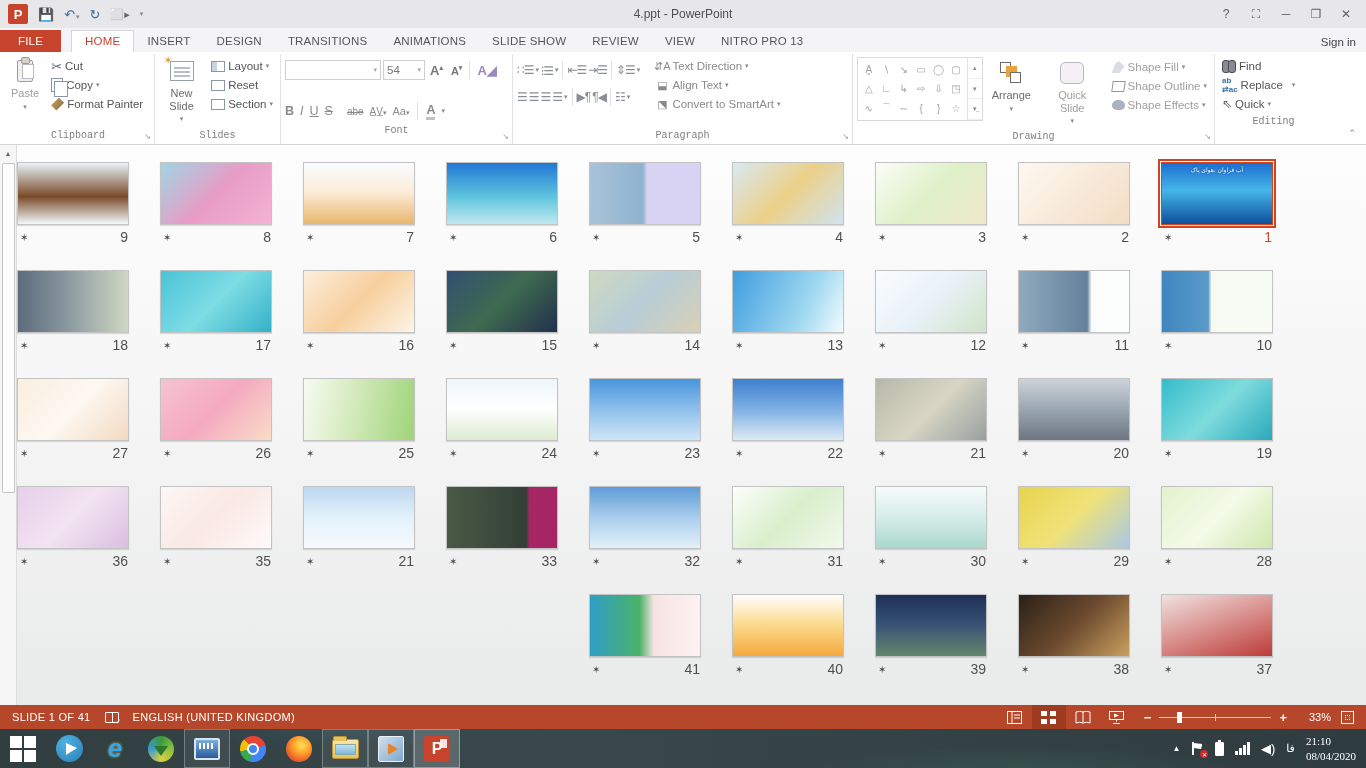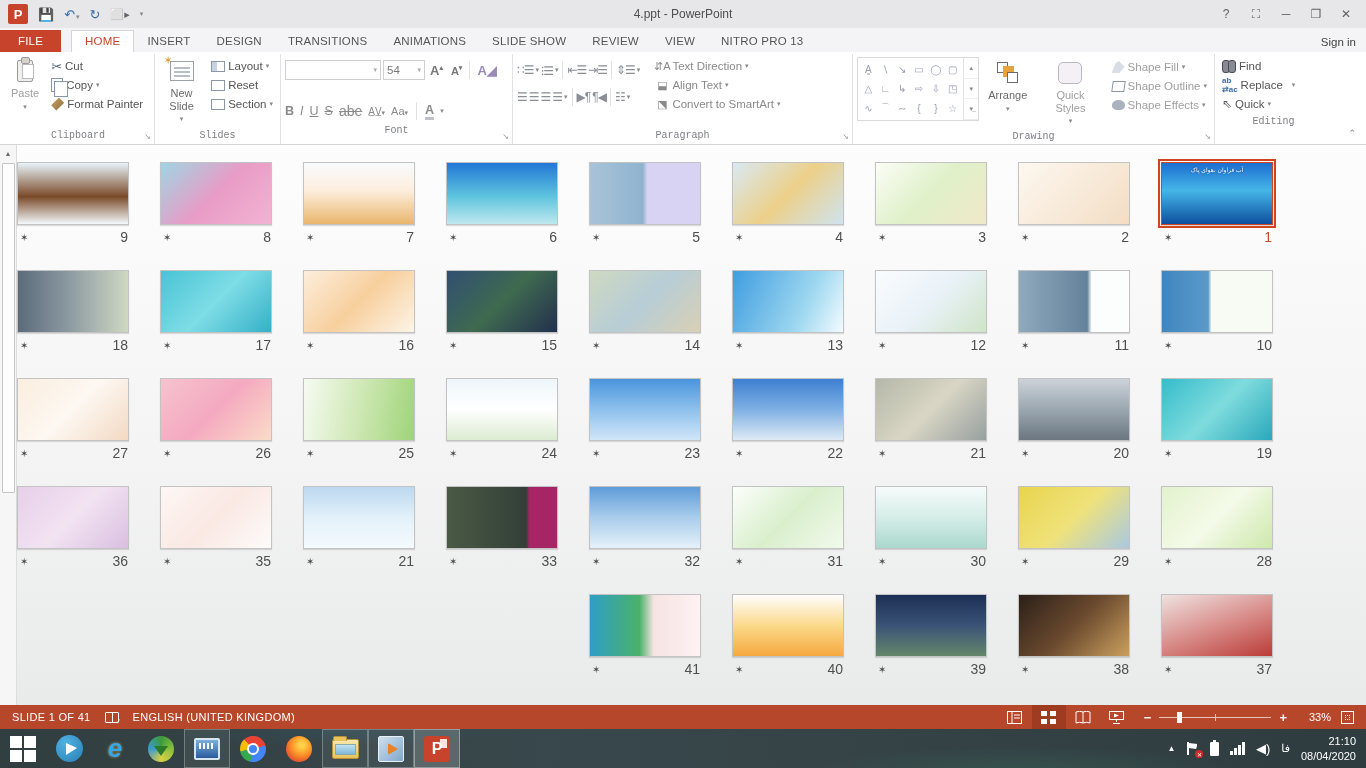"Quick Styles" span { text: Styles -> Slide }
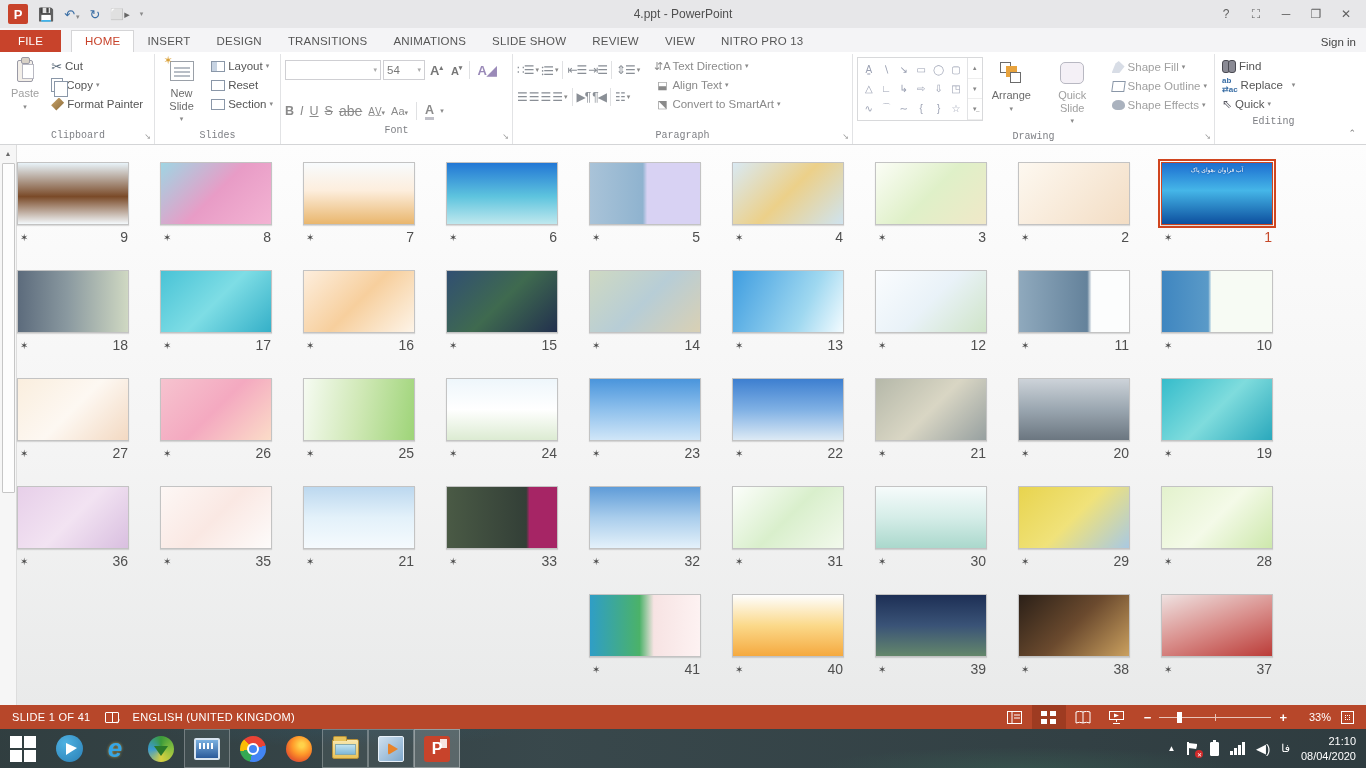"abe" .fmtchars .abc { font-size: 14px -> 10px; margin-left: none -> 8px }
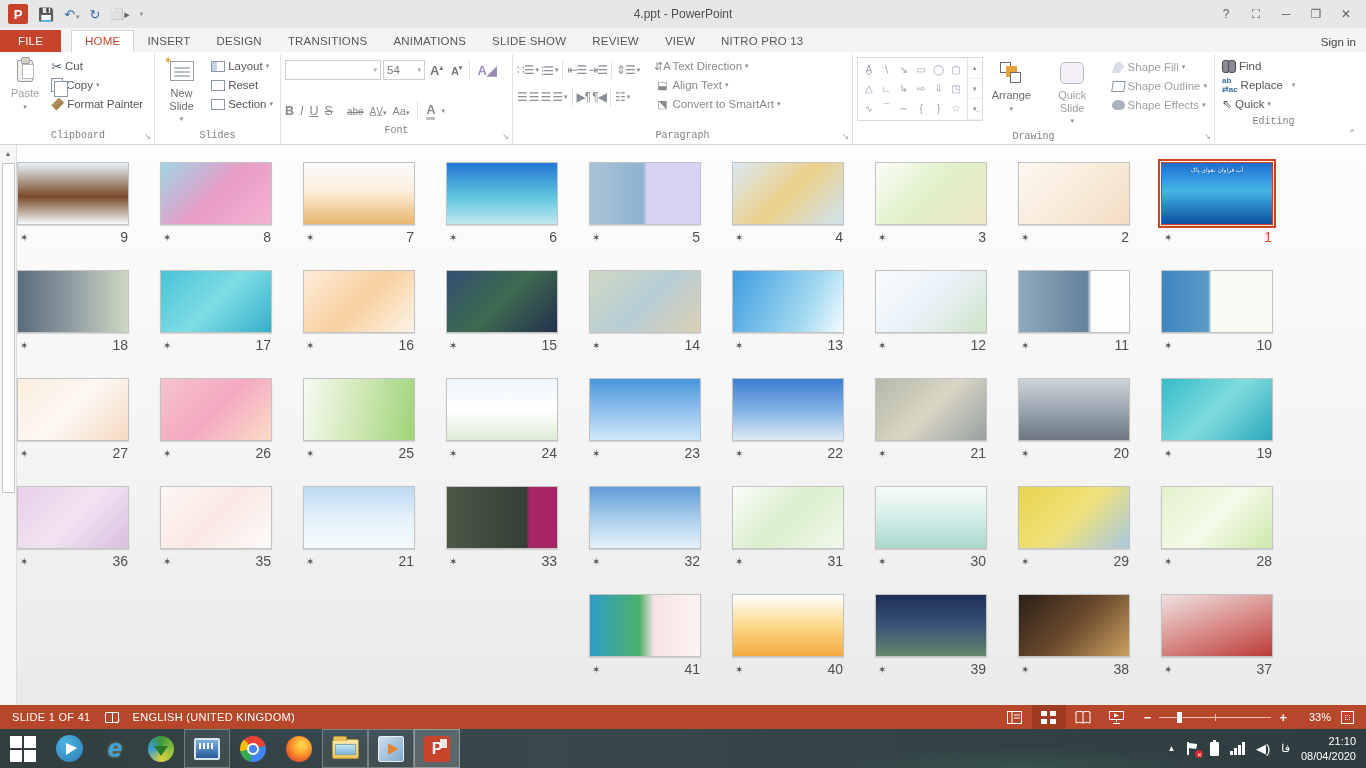"21:10" .clock { font-family: none -> Liberation Serif, serif; text-align: right -> left }
